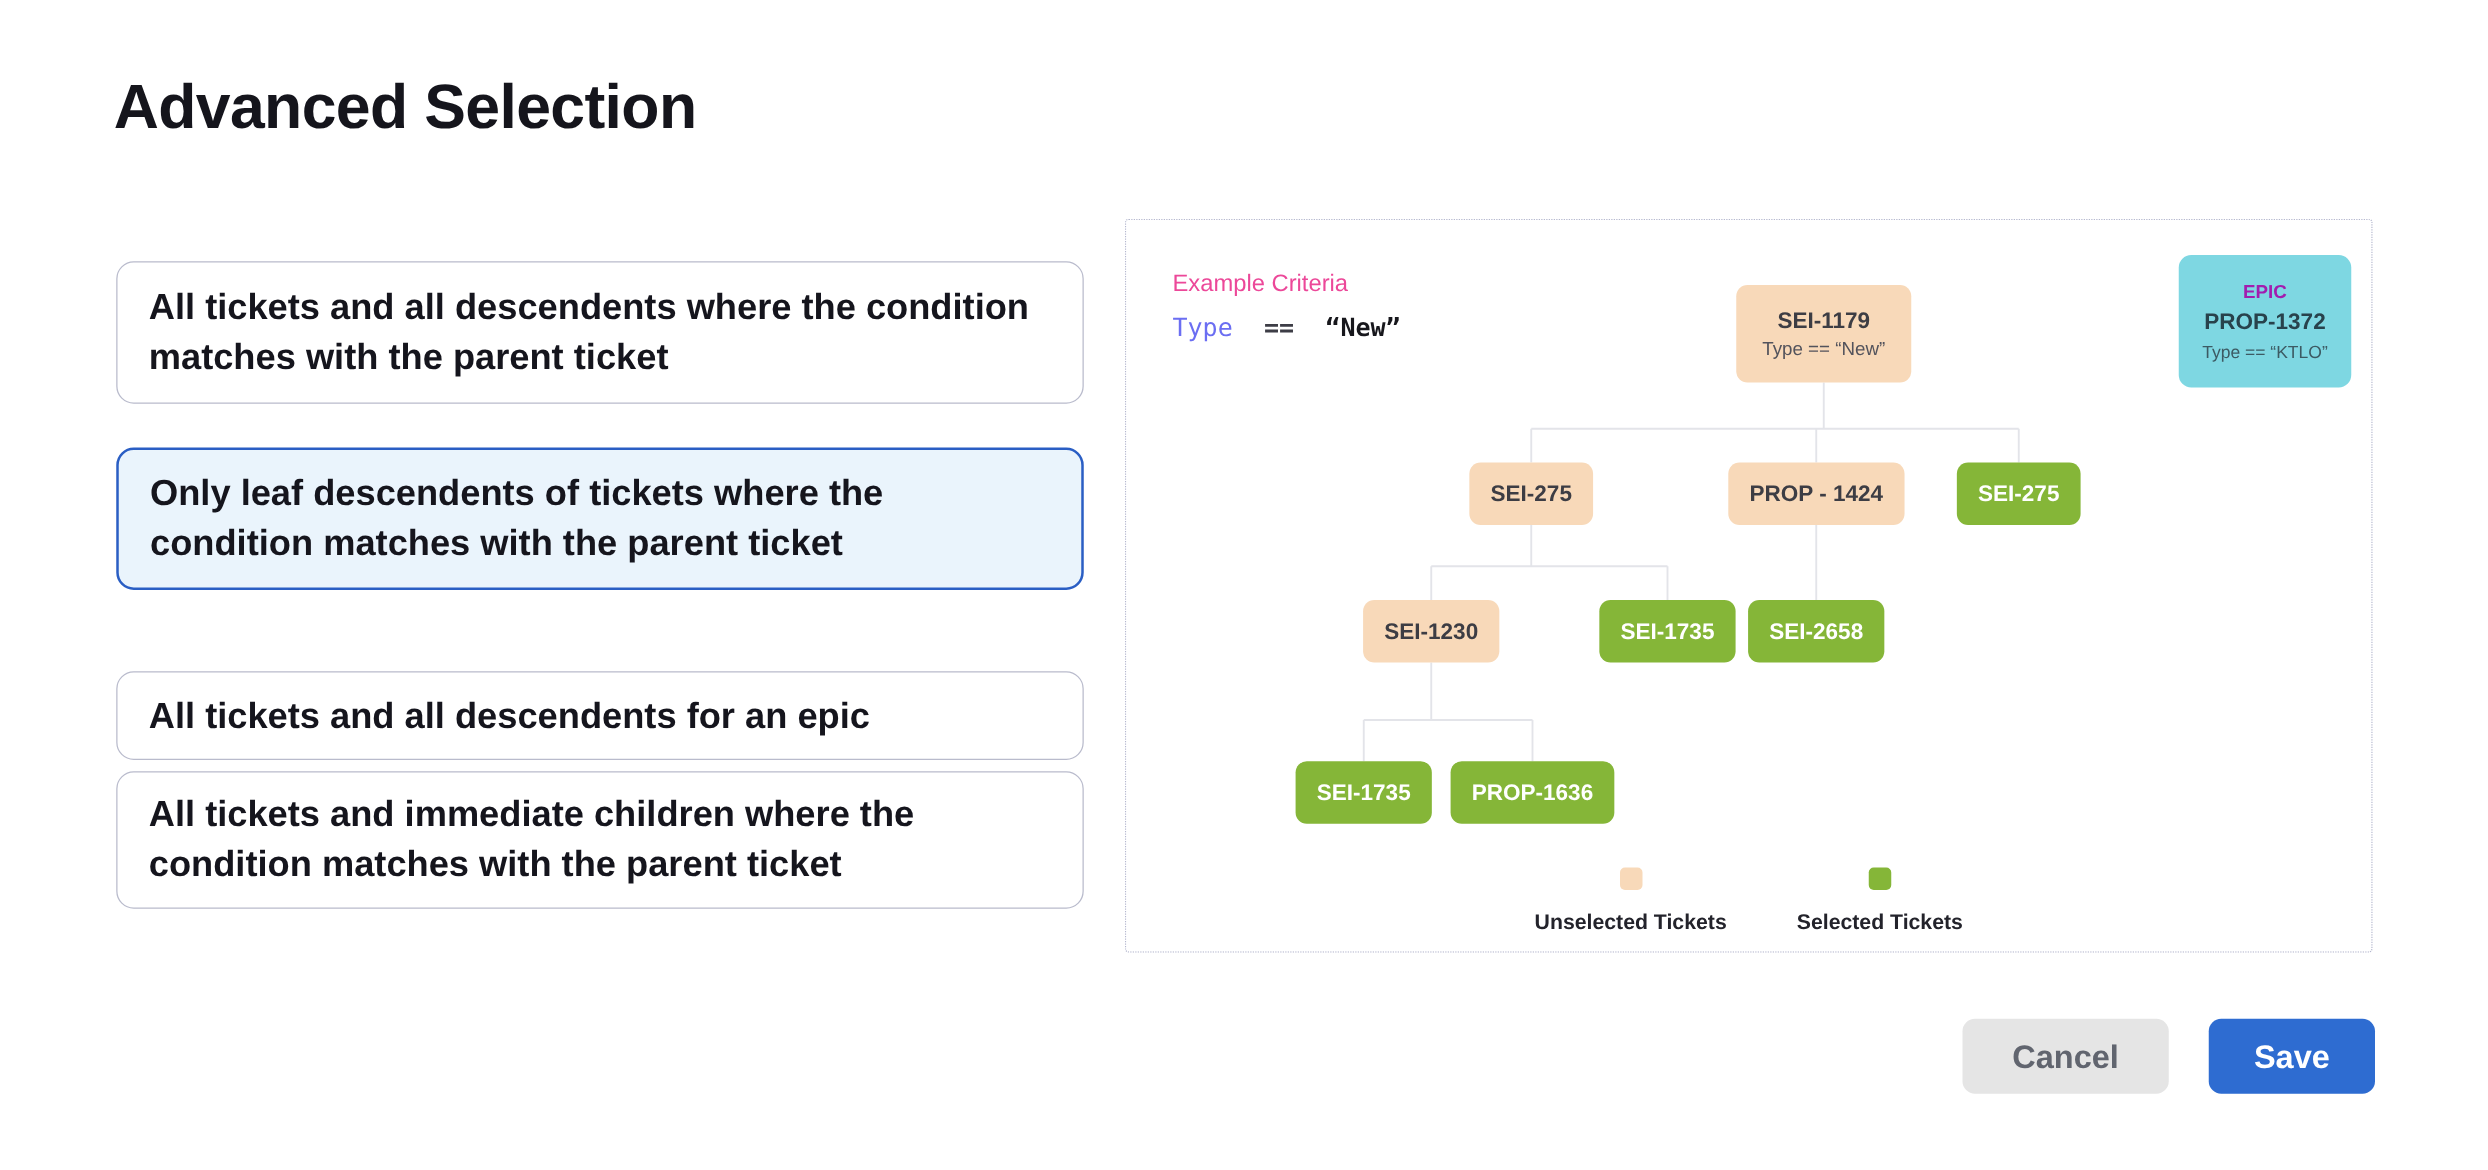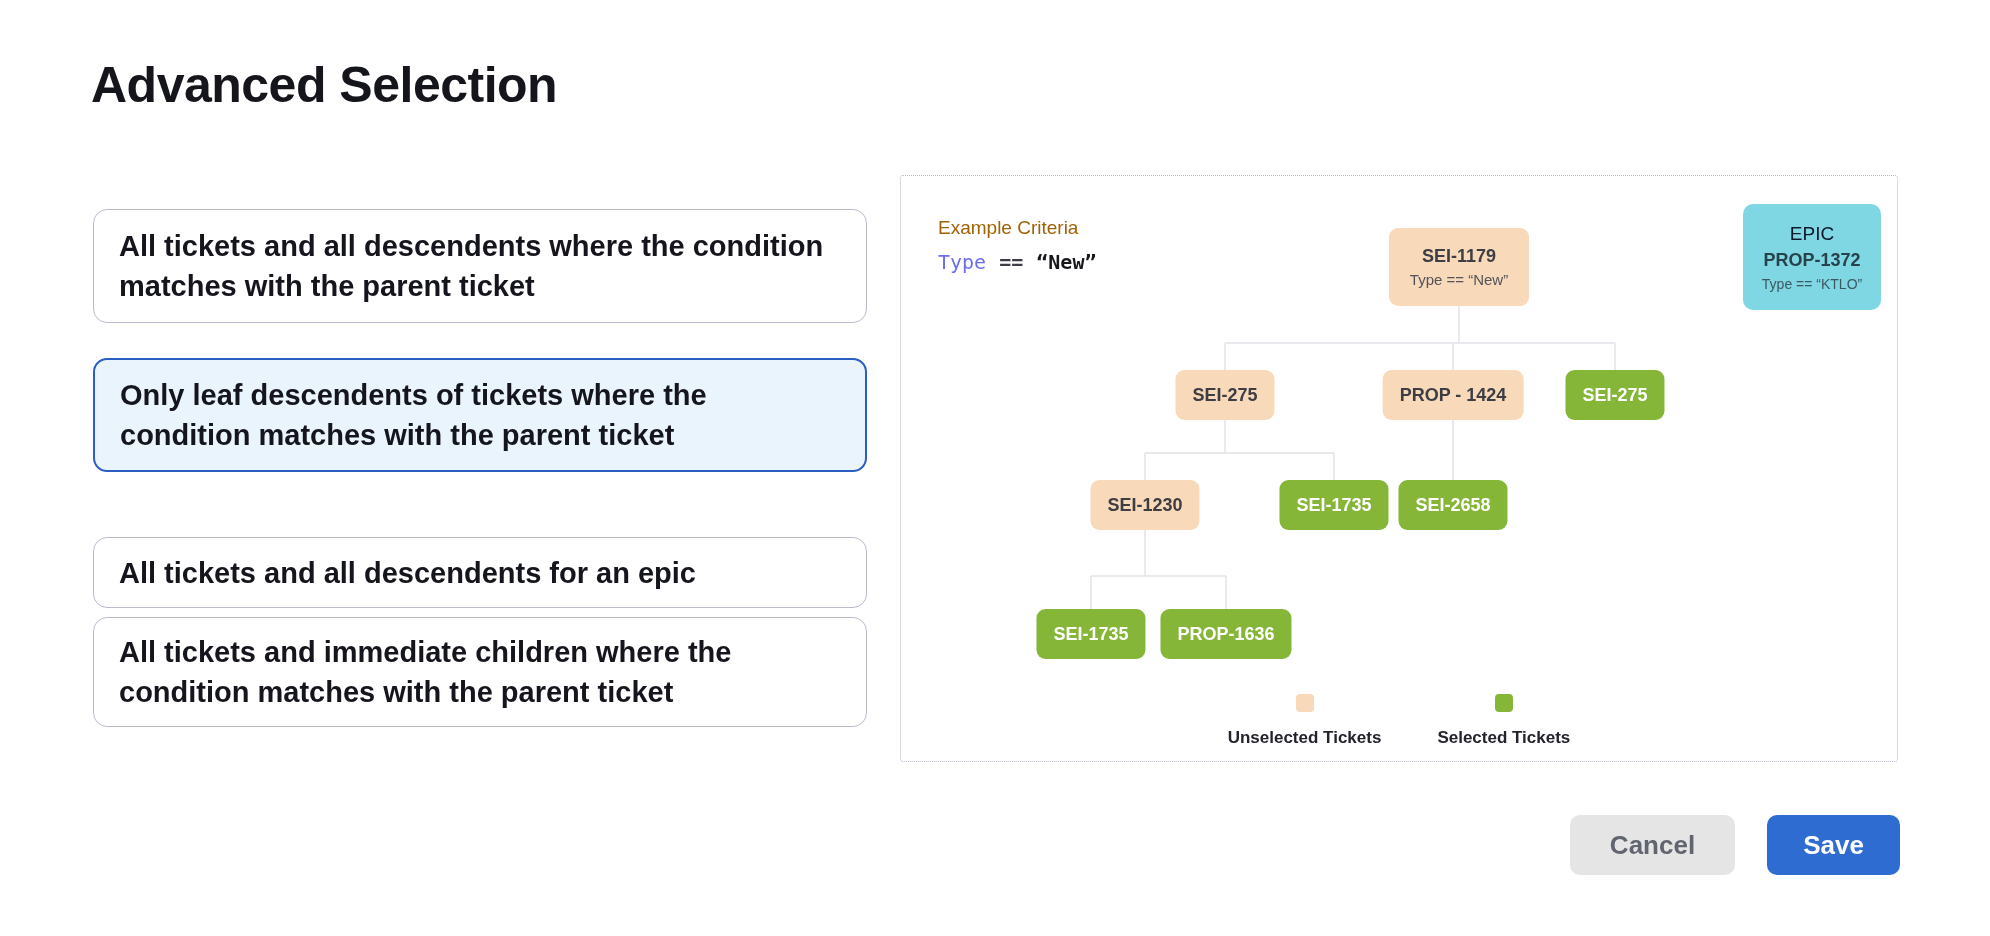"Example Criteria" .criteria-label { color: #a16207 -> #ec4899 }
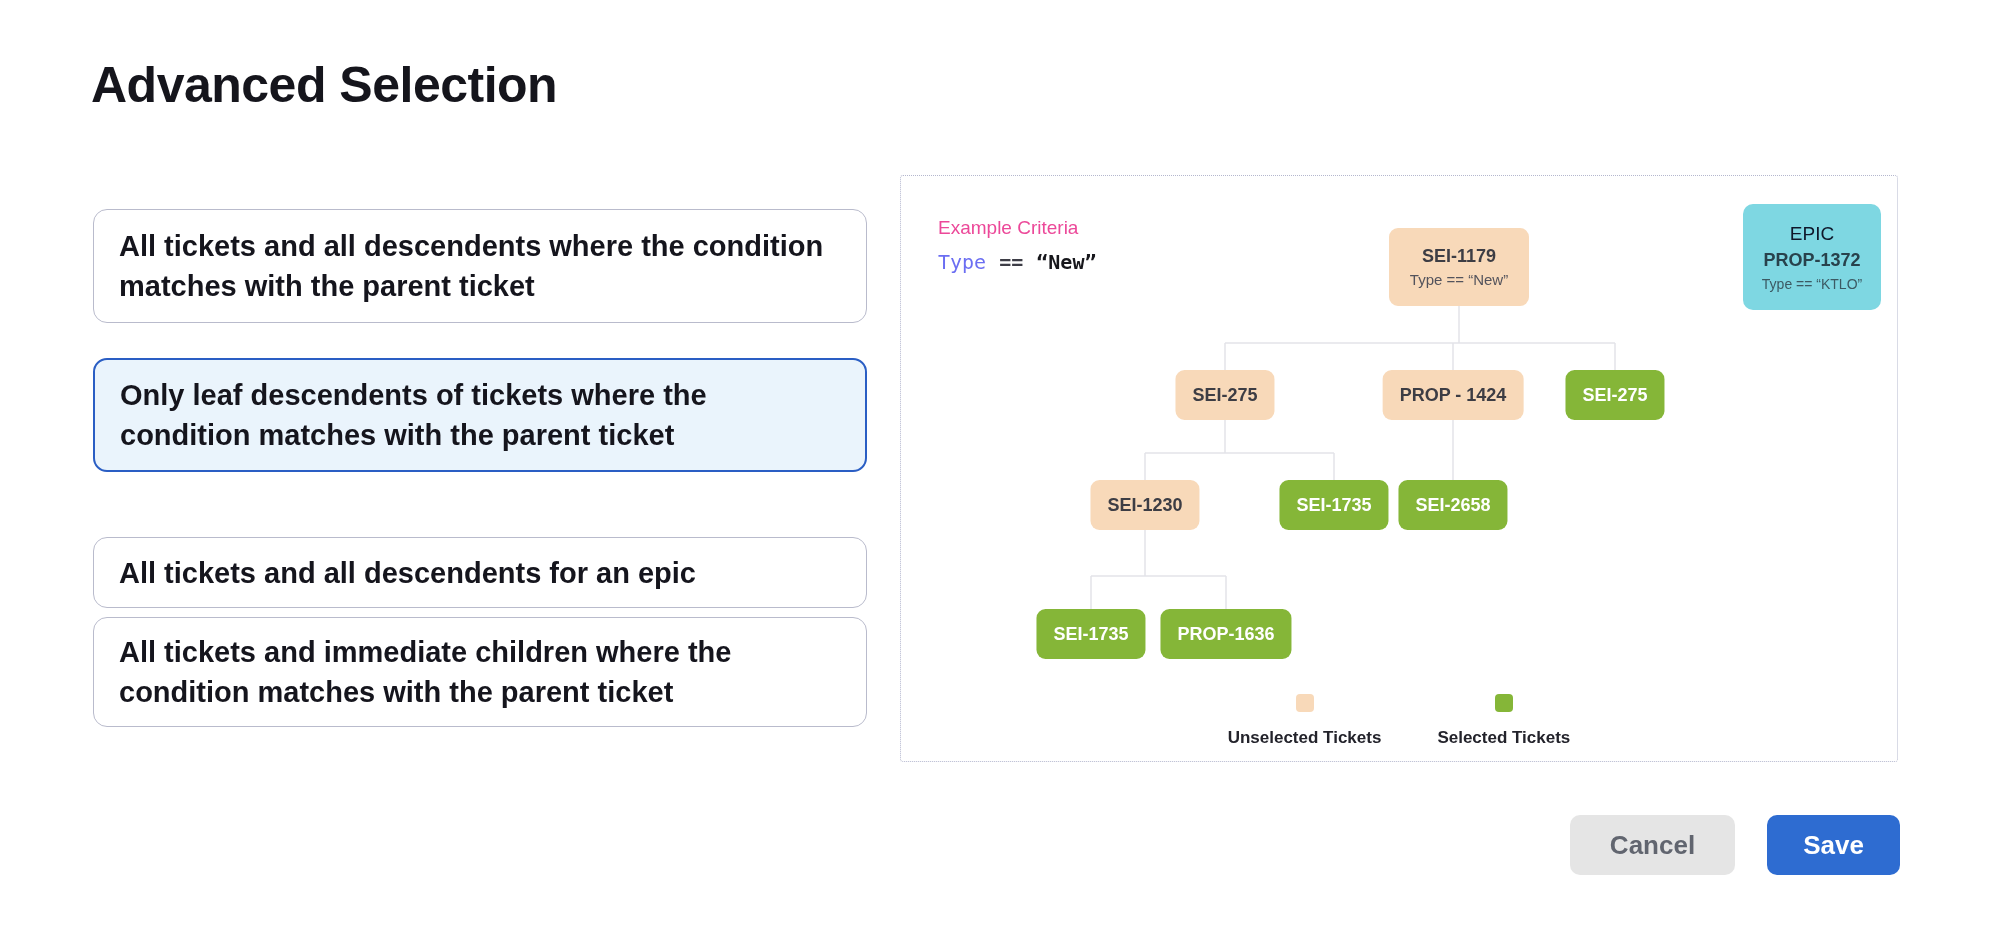"EPIC" .epic-type { color: #0f172a -> #a21caf; font-size: 19px -> 15px; font-weight: 400 -> 700 }
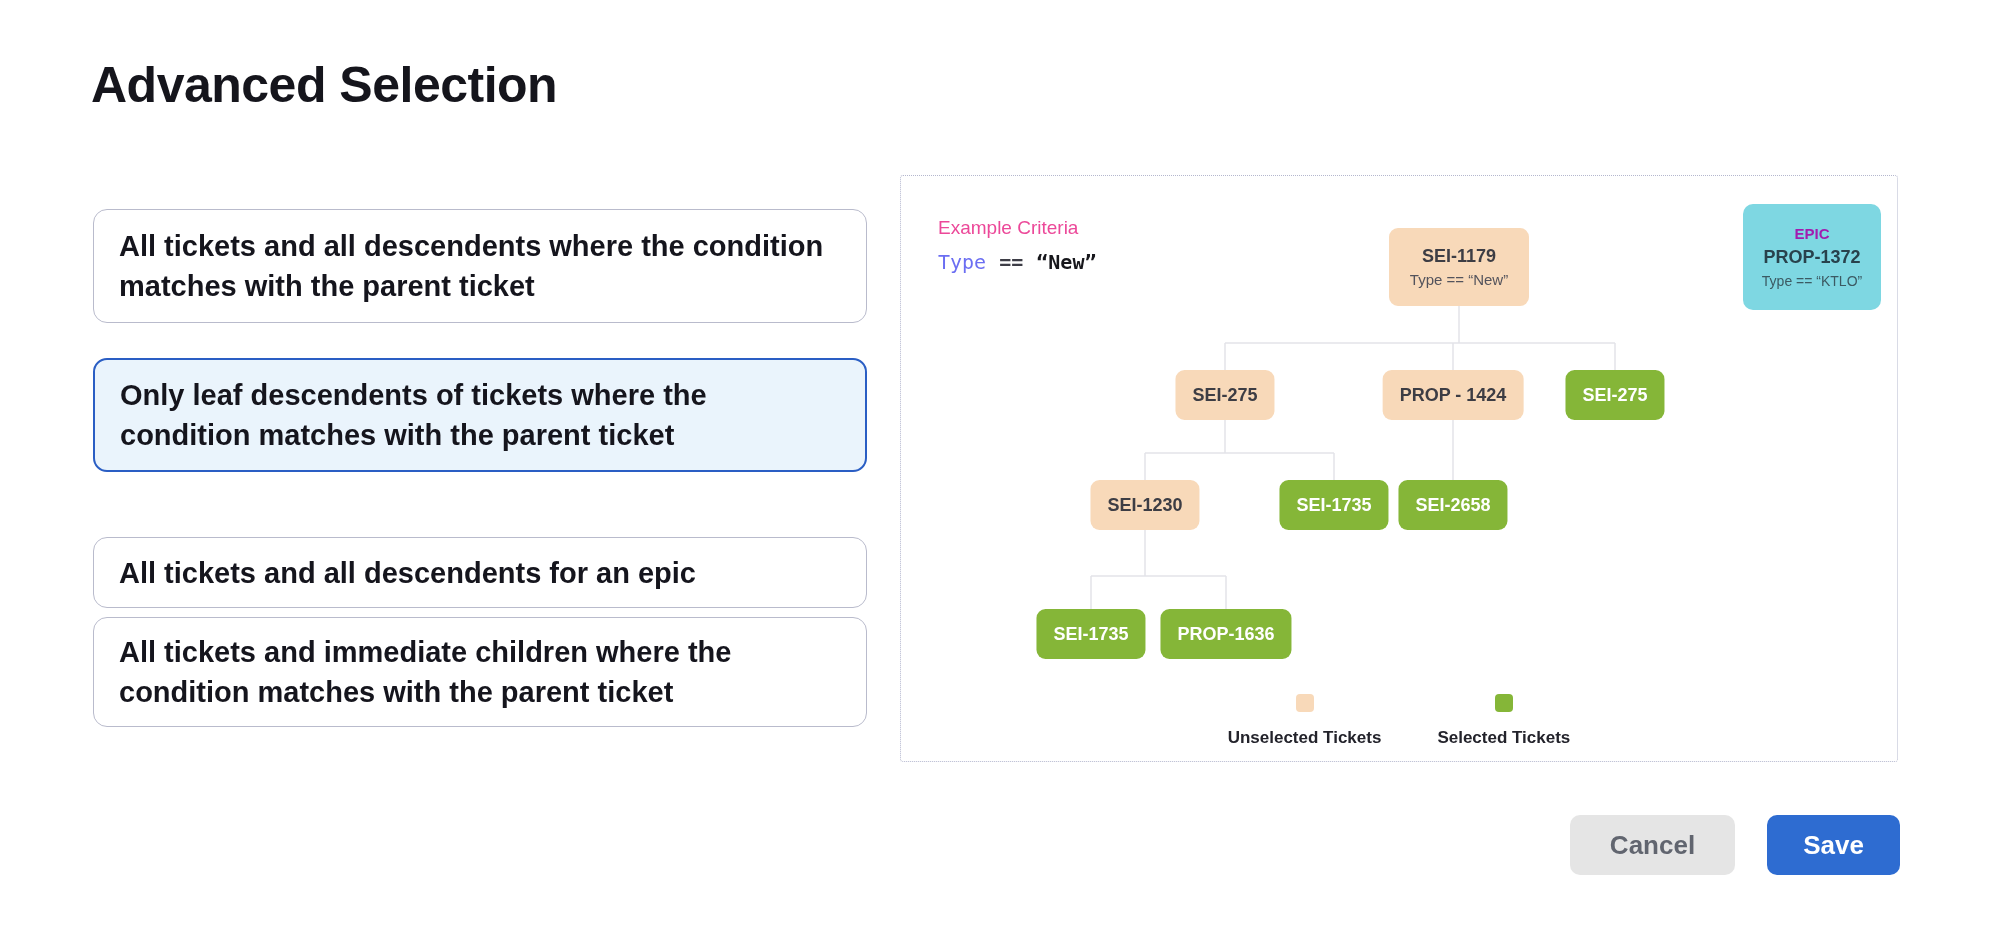"Type" .criteria-code { gap: 13px -> 25px }
